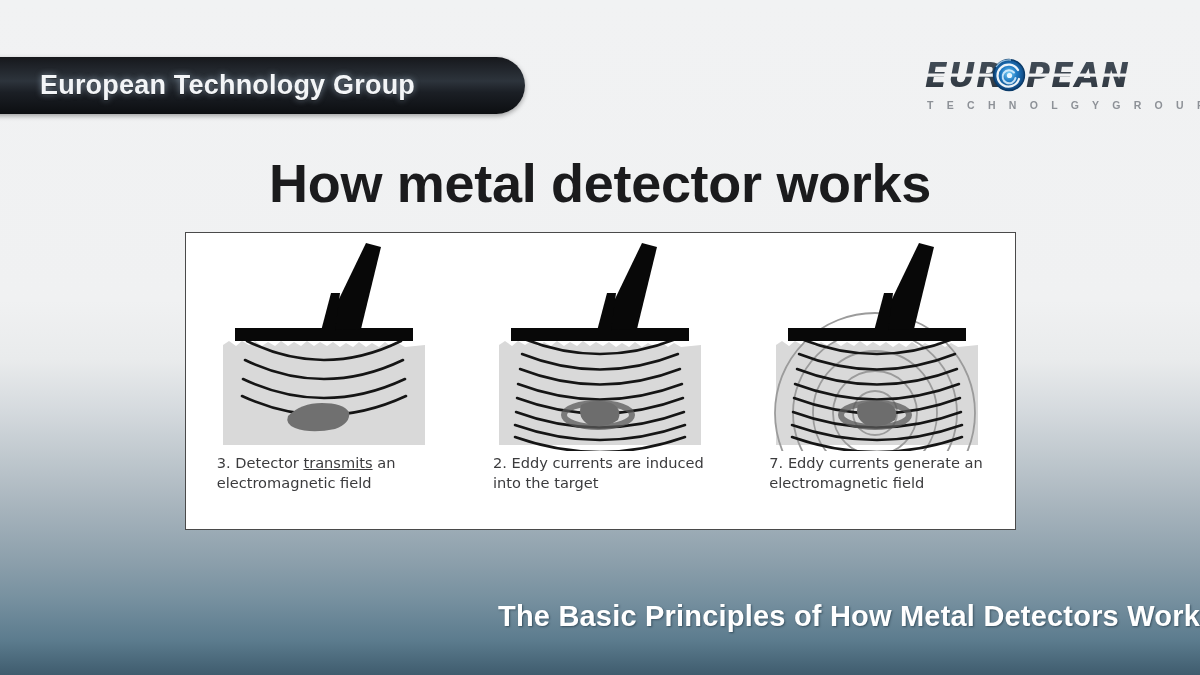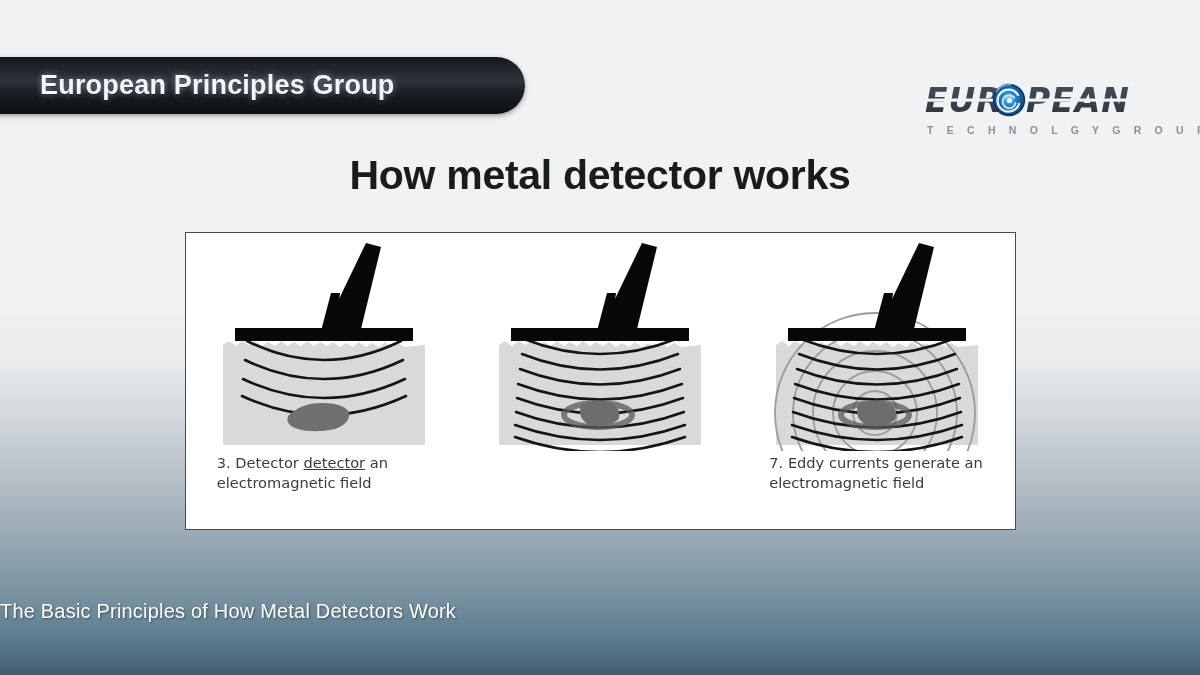"European Principles Group" span { text: Principles -> Technology }
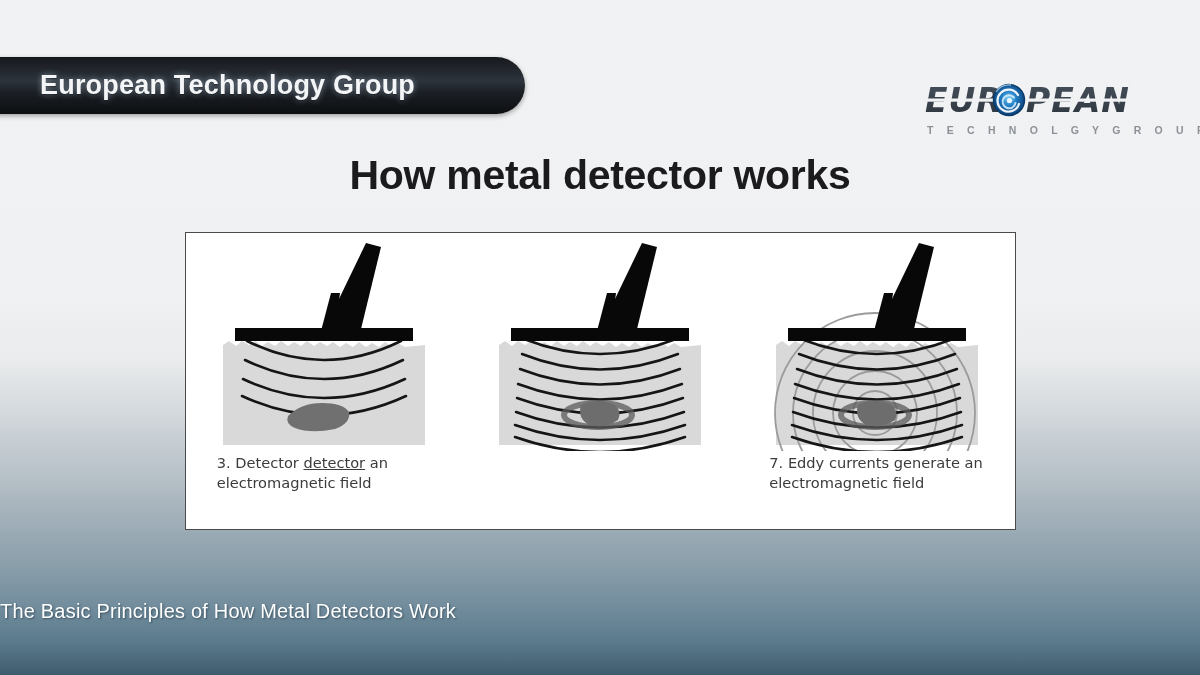"EUR" #logo { margin-top: 25px -> none }
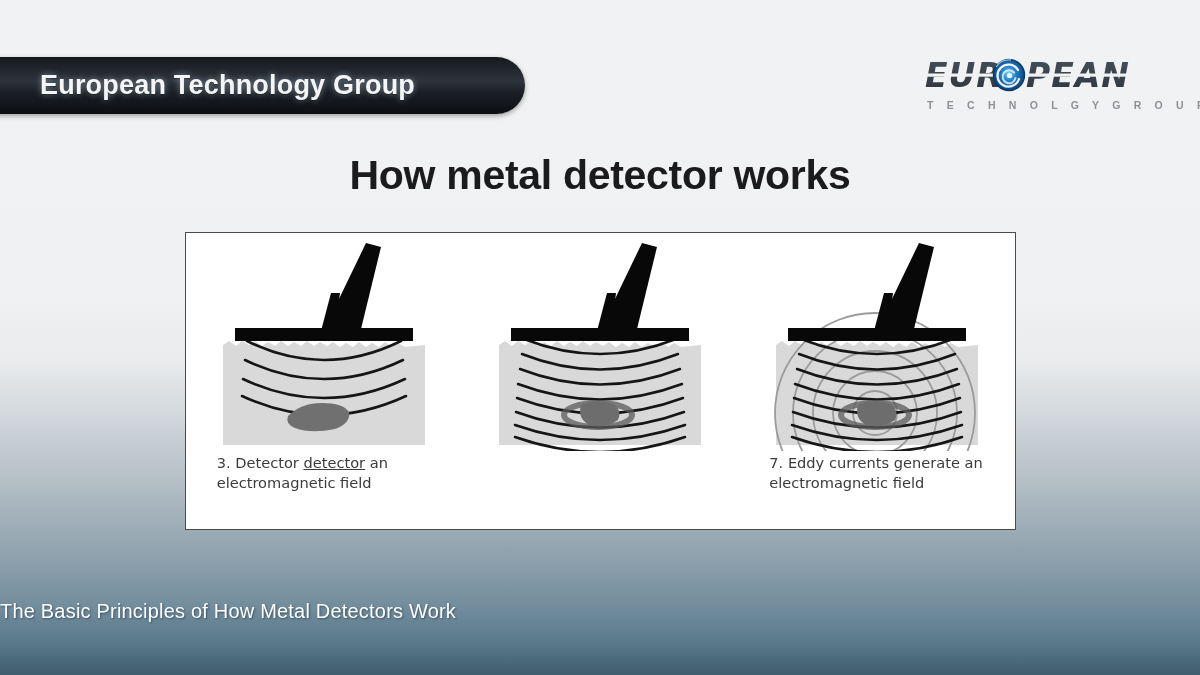"How metal detector works" #page-title { font-size: 41px -> 54px }
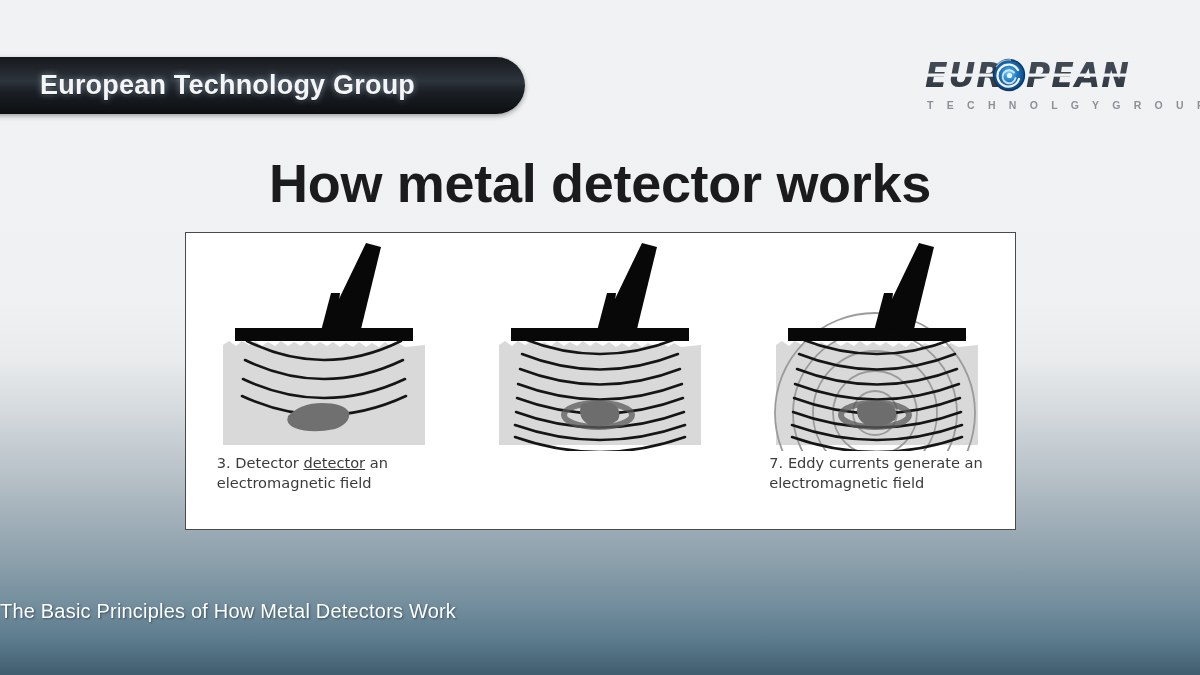"detector" u { text: detector -> transmits }
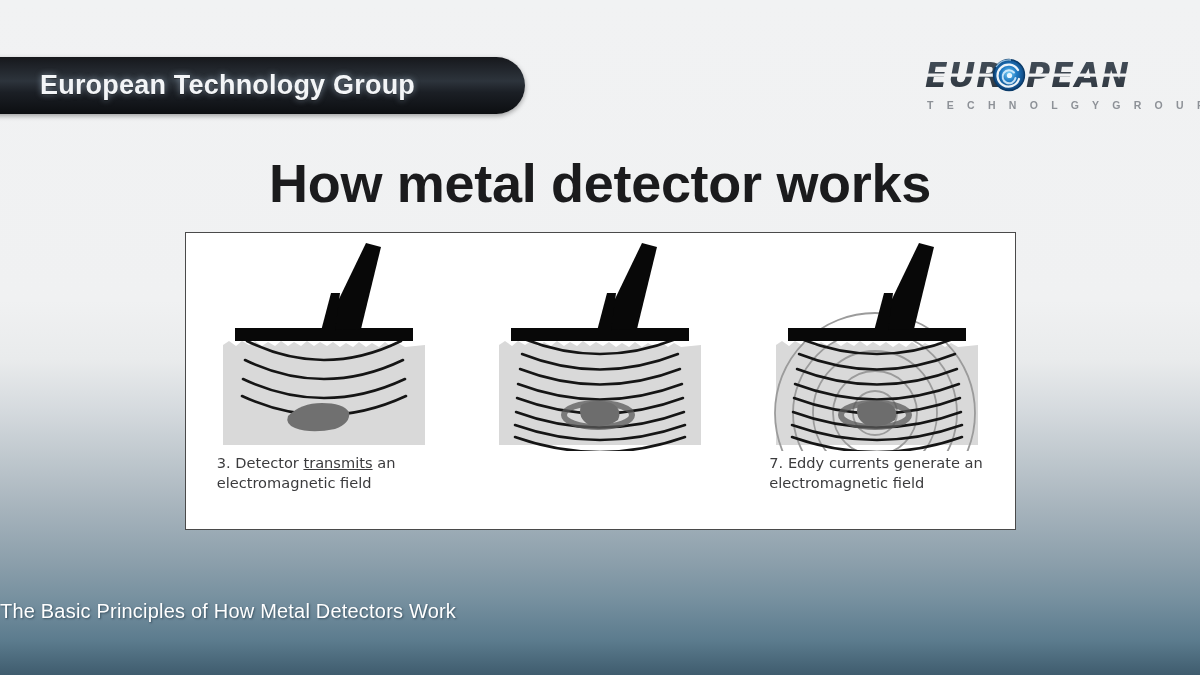"2. Eddy currents are induced" div.panel-caption { html: none -> <div>2. Eddy currents are induced into the target</div> }
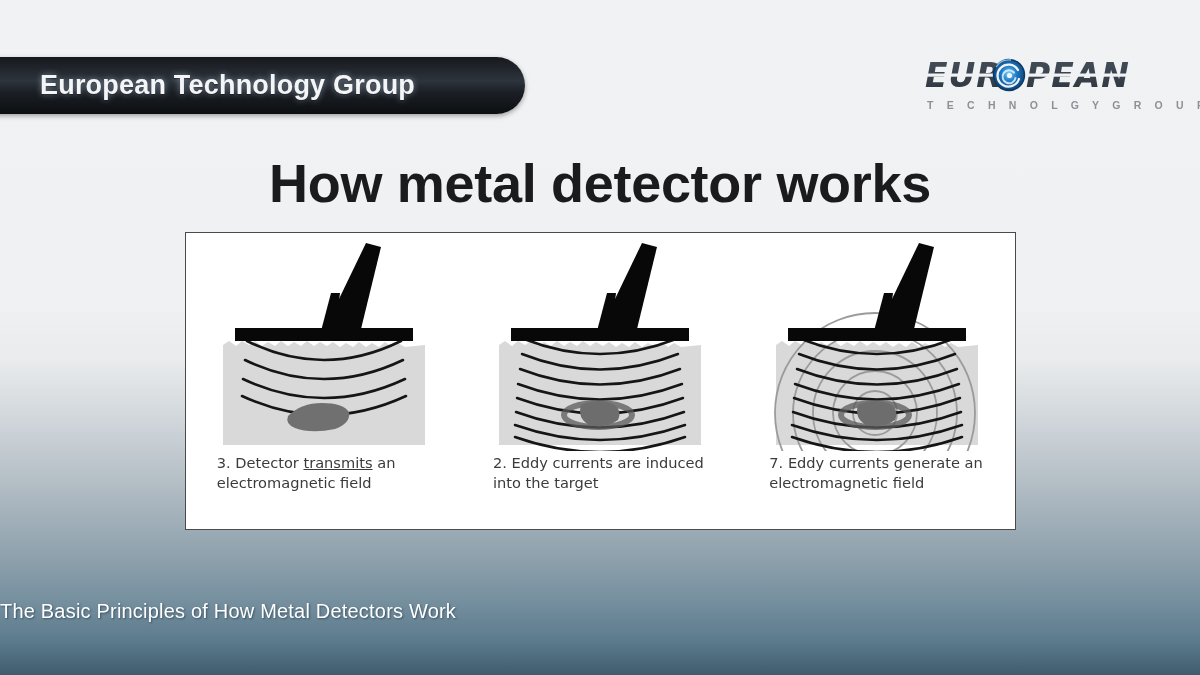"The Basic Principles of How" #bottom-caption { font-size: 20px -> 29px; font-weight: normal -> bold; text-align: left -> right }
